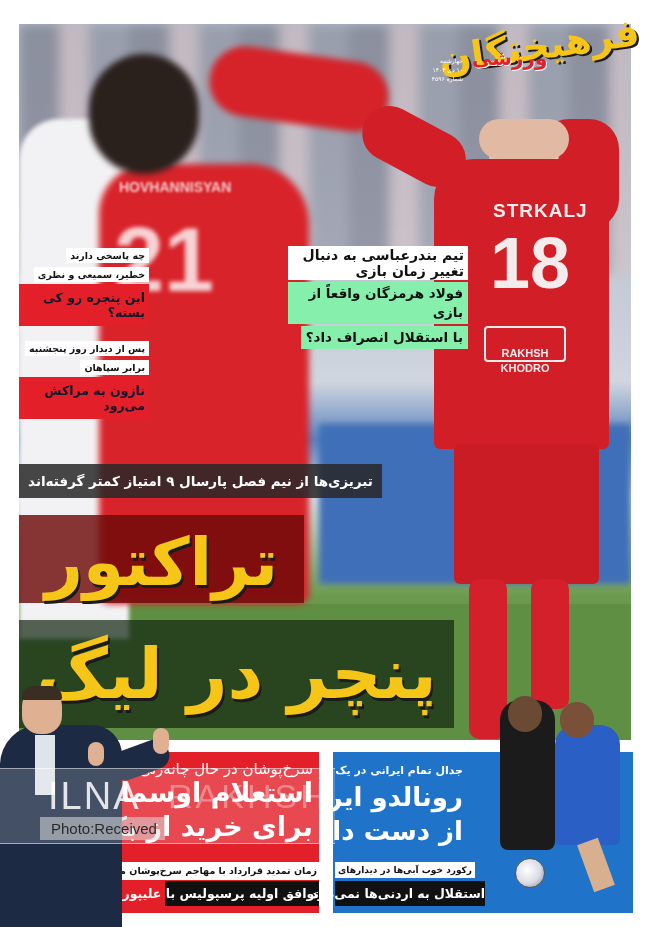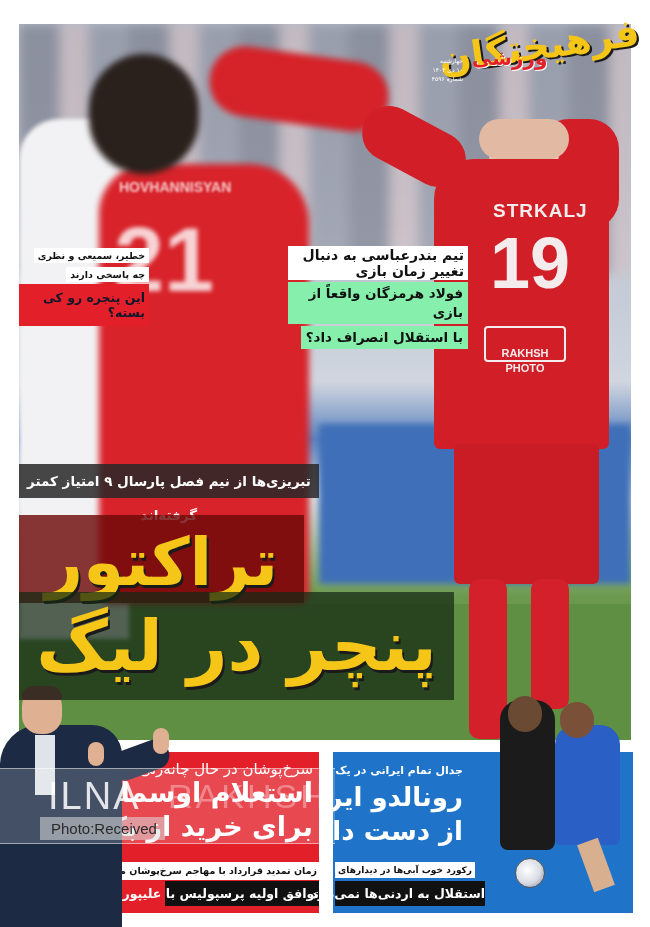"خطیر، سمیعی و نظری" div { order: before "چه پاسخی دارند" -> after "چه پاسخی دارند" }
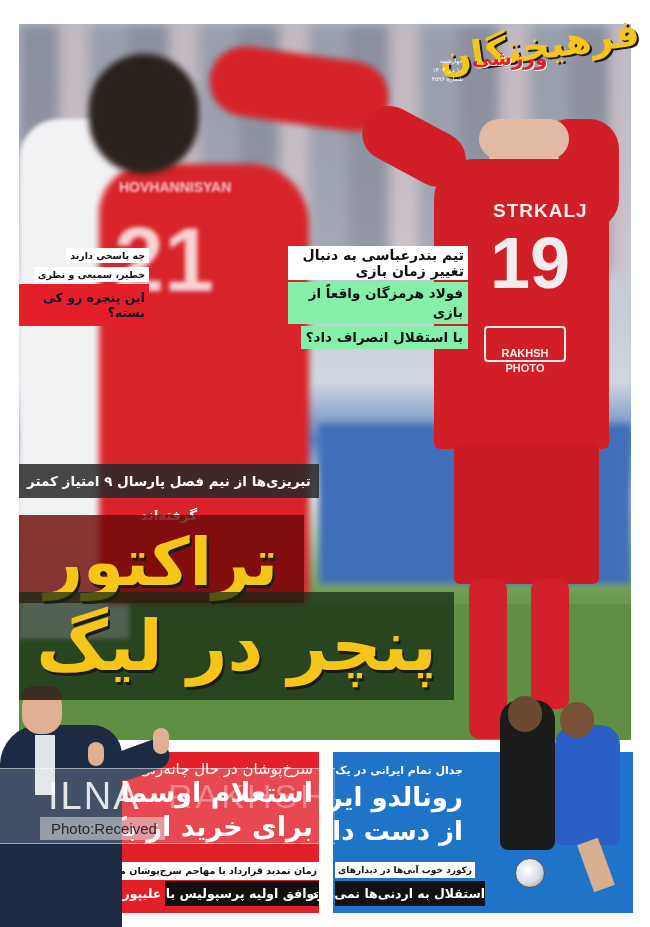"19" div.pl-right-number { text: 19 -> 18 }
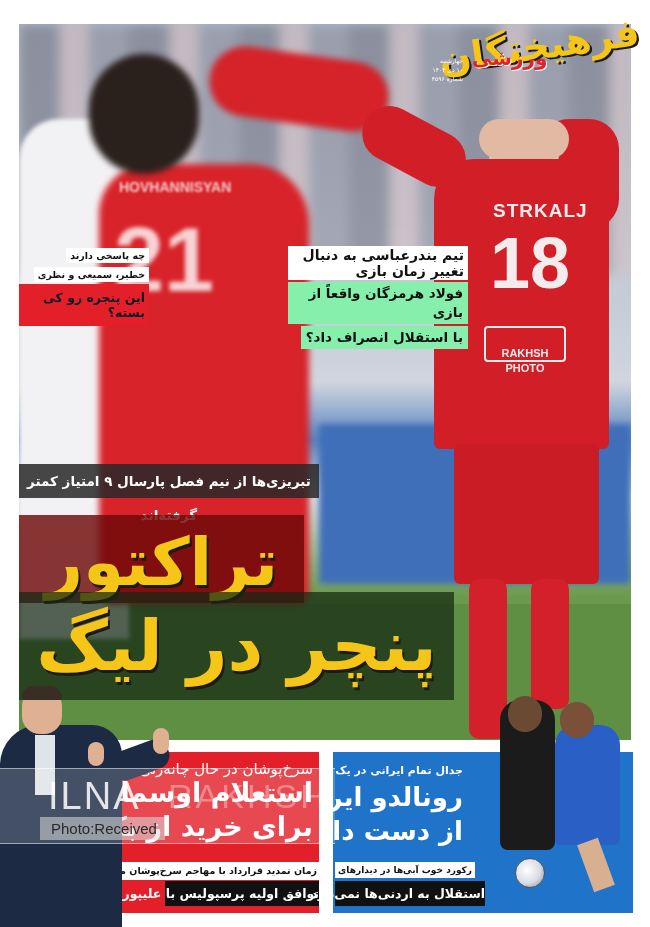"پس از دیدار روز پنجشنبه" div.story-left-2 { html: none -> <div> <div><span>پس از دیدار روز پنجشنبه</span></div> <div><span>برابر سپاهان</span></div> <div><span>نازون به مراکش می‌رود</span></div> </div> }
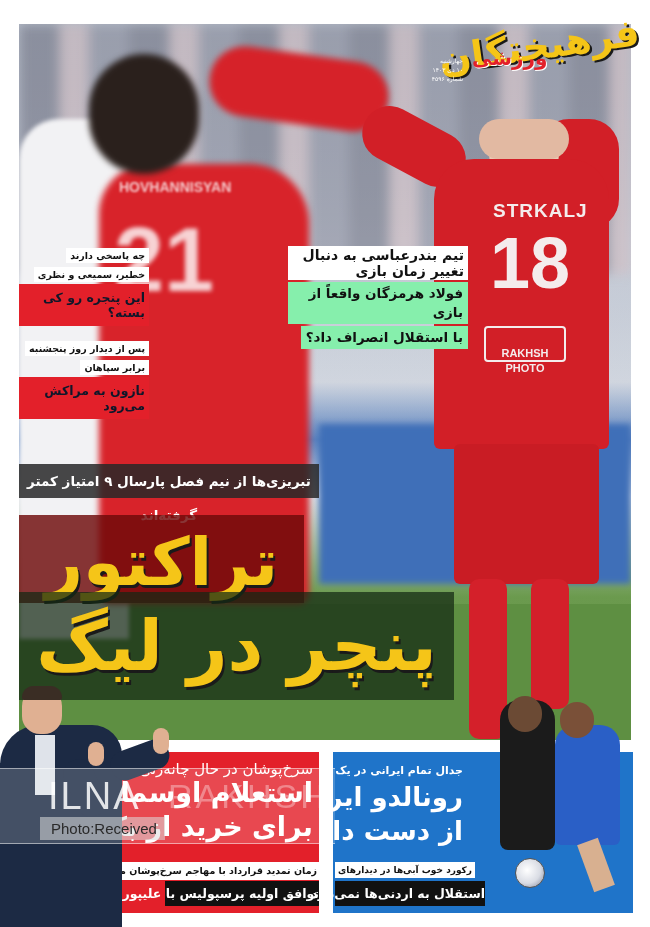"PHOTO" div { text: PHOTO -> KHODRO }
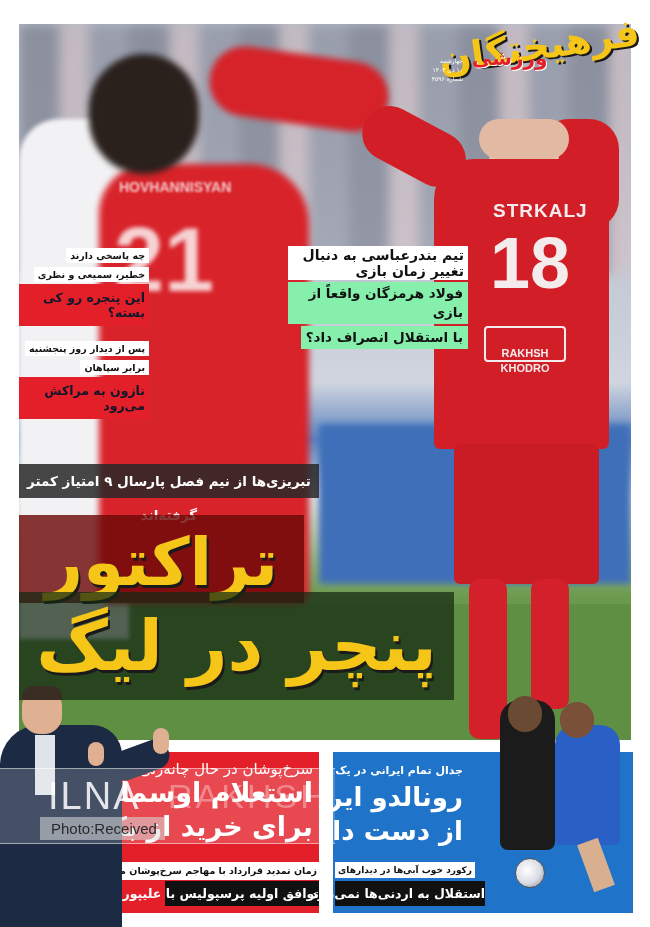"تبریزی‌ها از نیم فصل پارسال" .headline-kicker { width: 300px -> 363px }
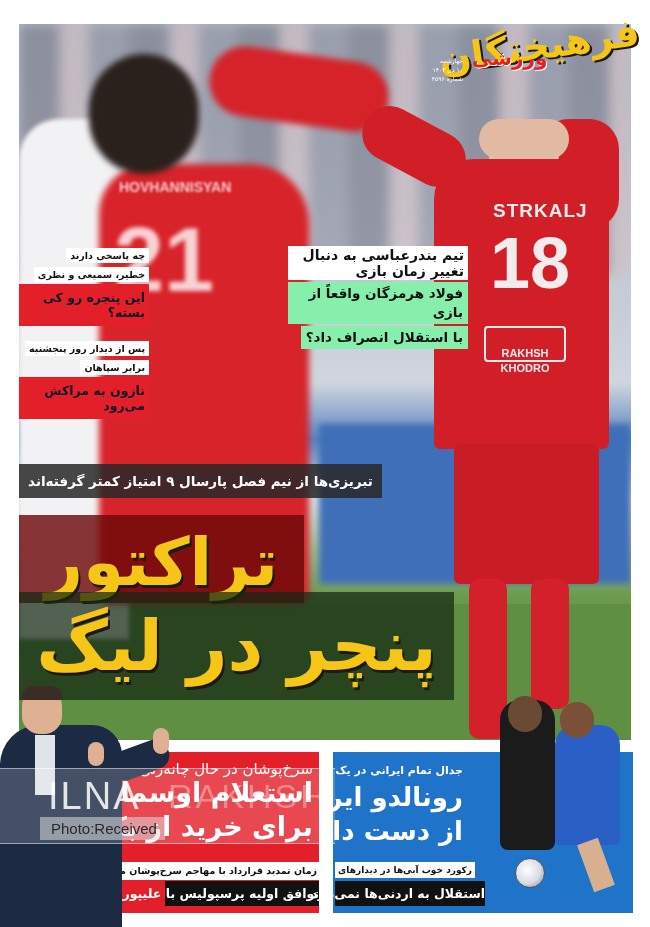"پنچر در لیگ" .headline-2 { top: 592px -> 620px }
